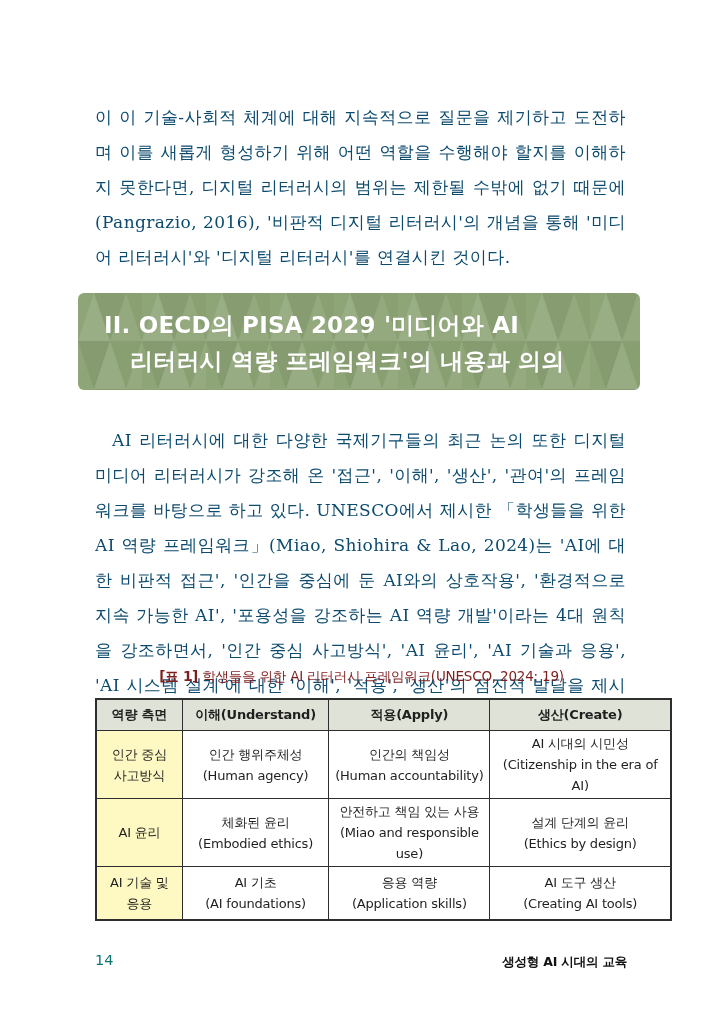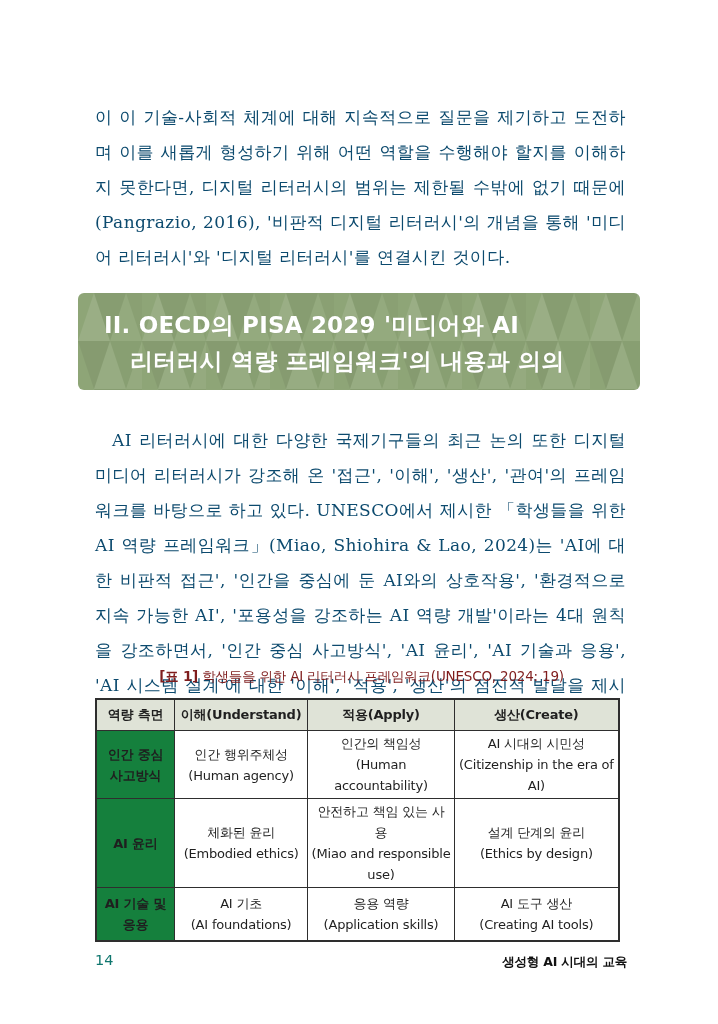"역량 측면" .framework-table { width: 525px -> 577px }
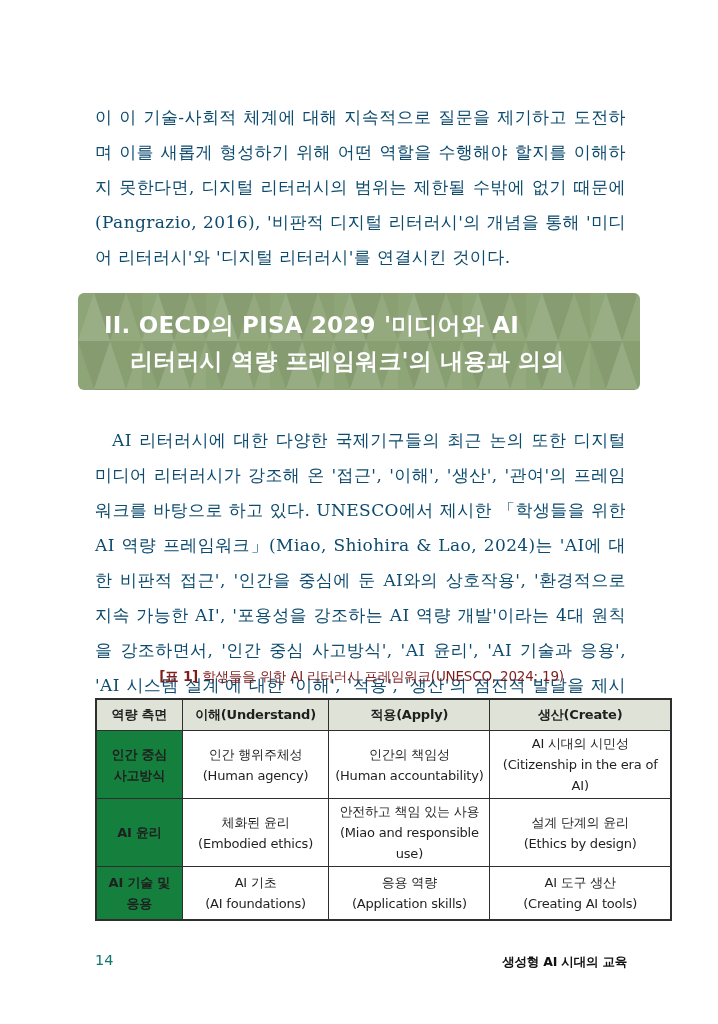"인간 중심" .framework-table tbody th.aspect { background: #15803d -> #fef9c3; font-weight: bold -> normal }
